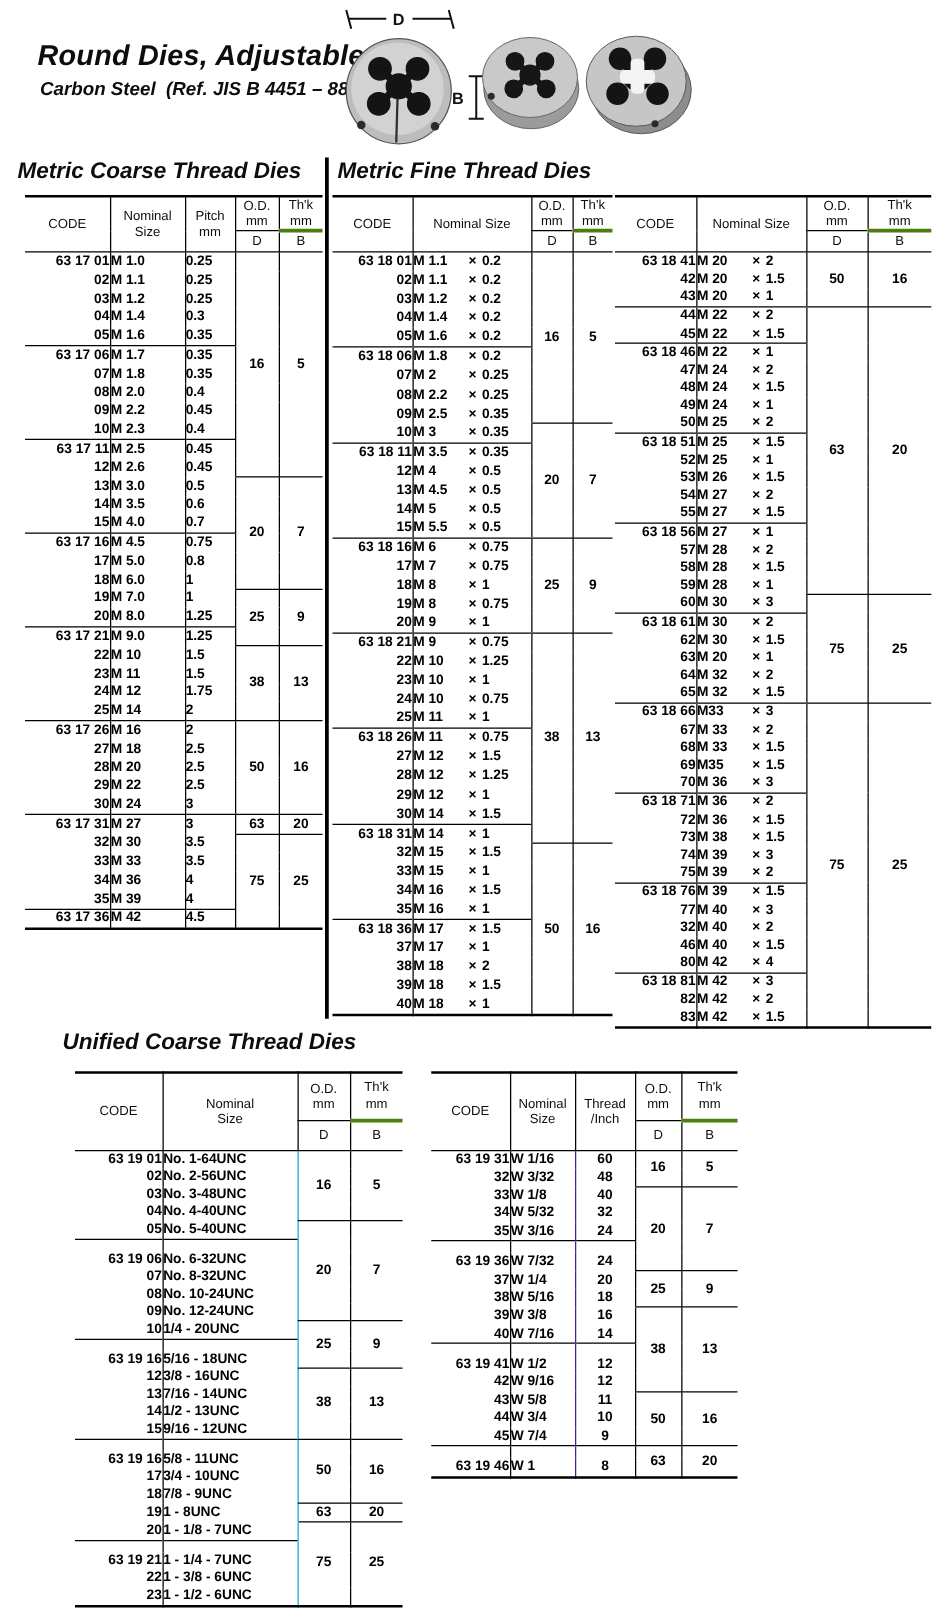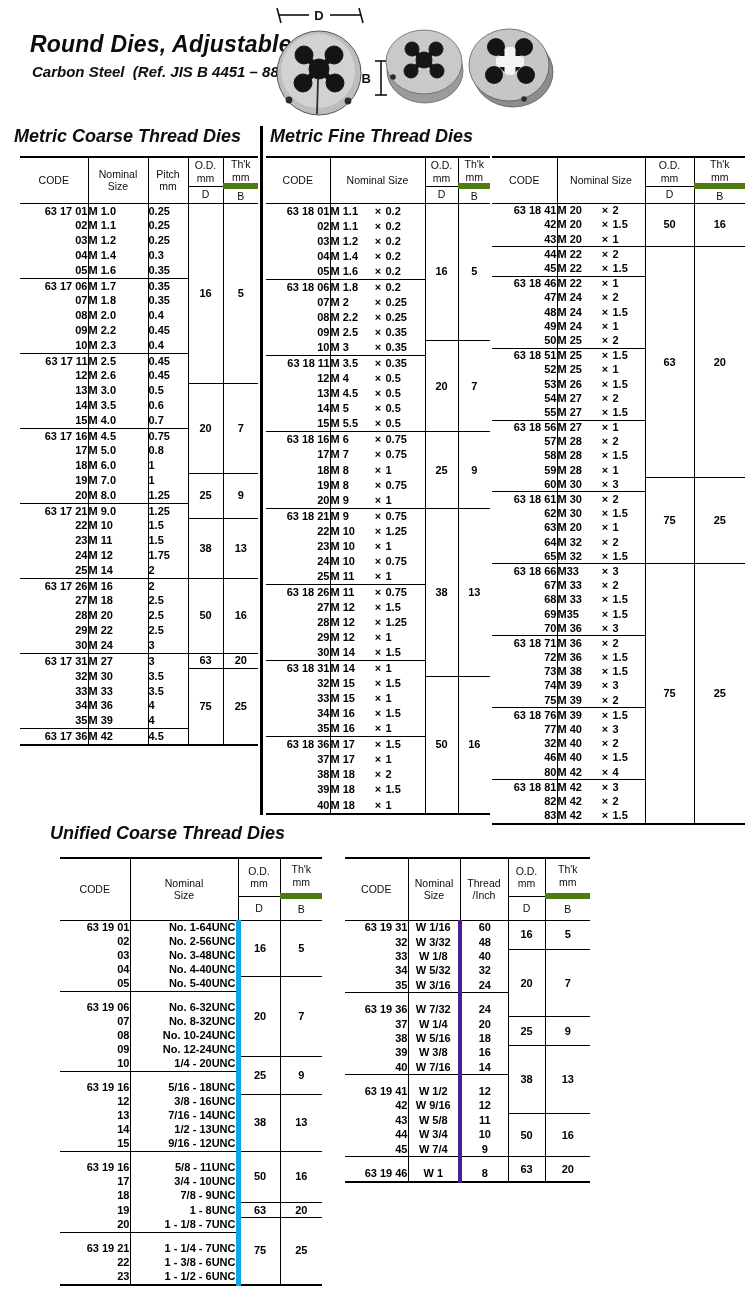"Th'k" .h-thk { border-bottom: 6px solid #4d7c0f -> 3px solid #4d7c0f }
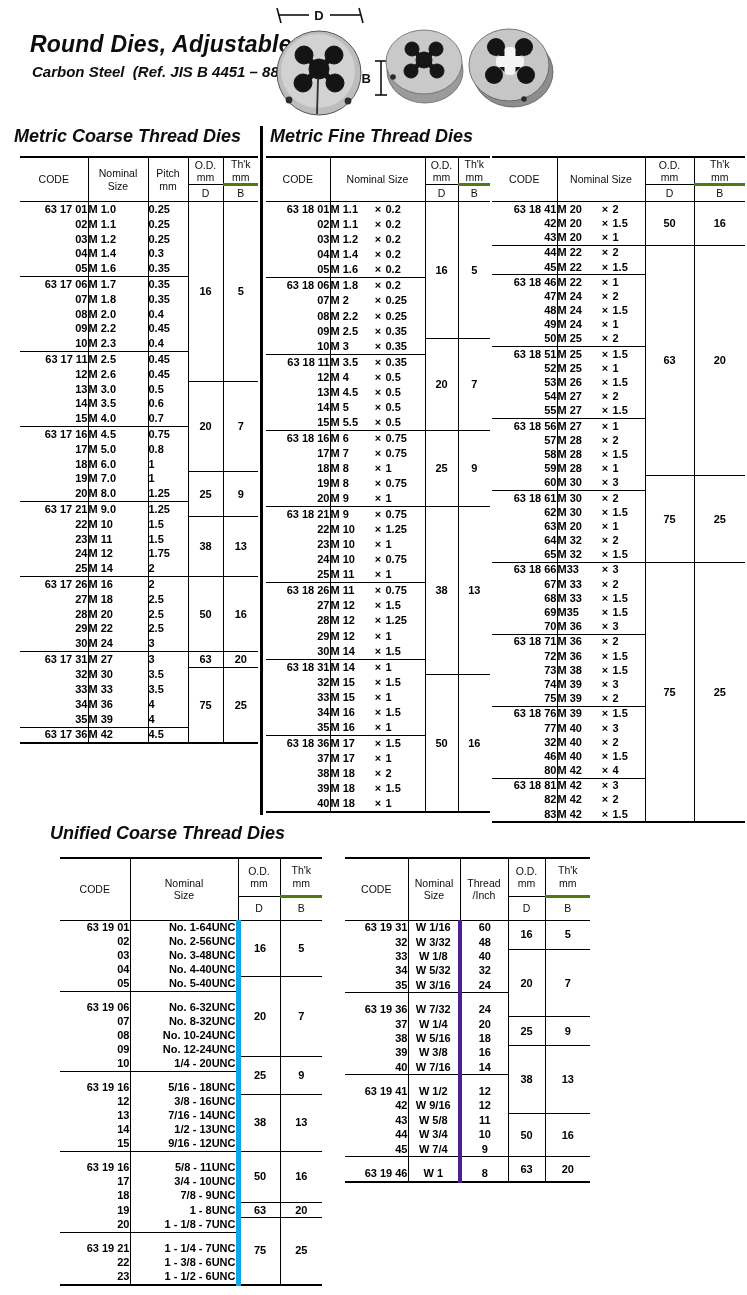"No. 1-64UNC" .c-nom { border-right: 5px solid #0ea5e9 -> 1px solid #0ea5e9; text-align: right -> left }
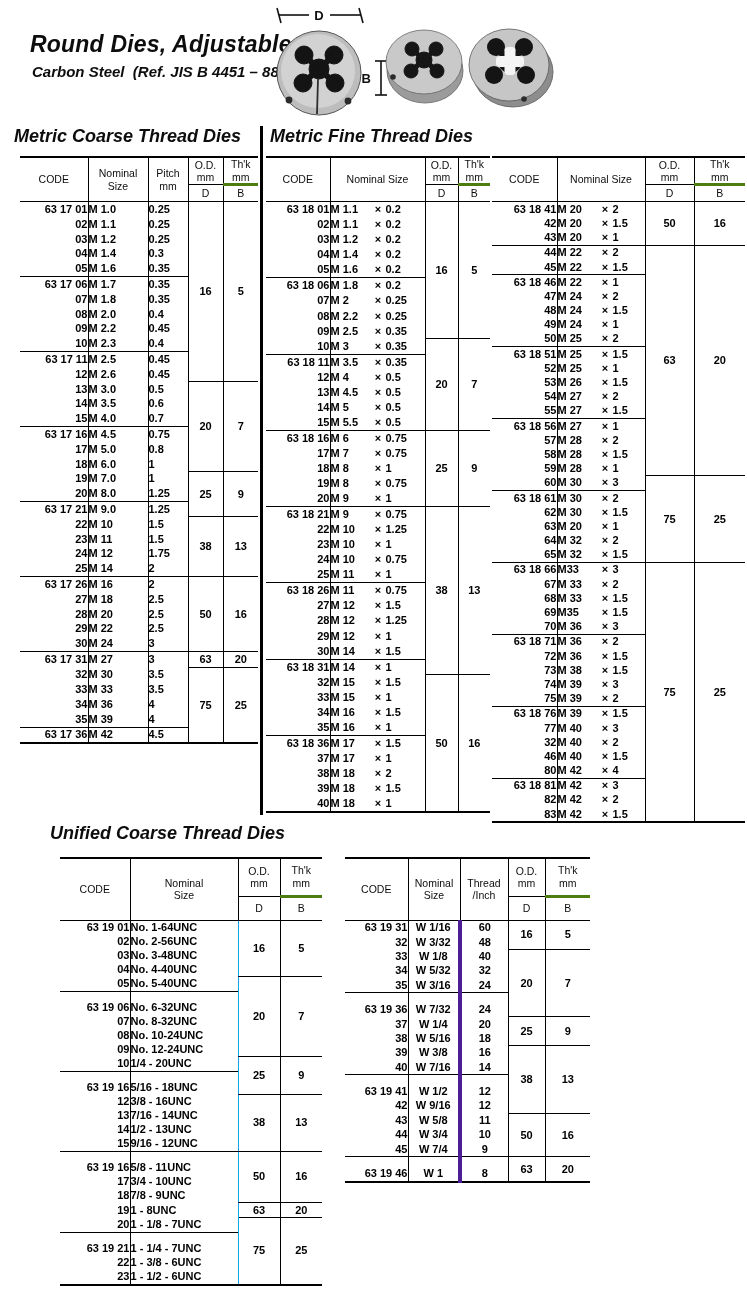"W 1/16" .c-wnom { border-right: 4px solid #4c1d95 -> 1px solid #4c1d95; text-align: center -> left }
